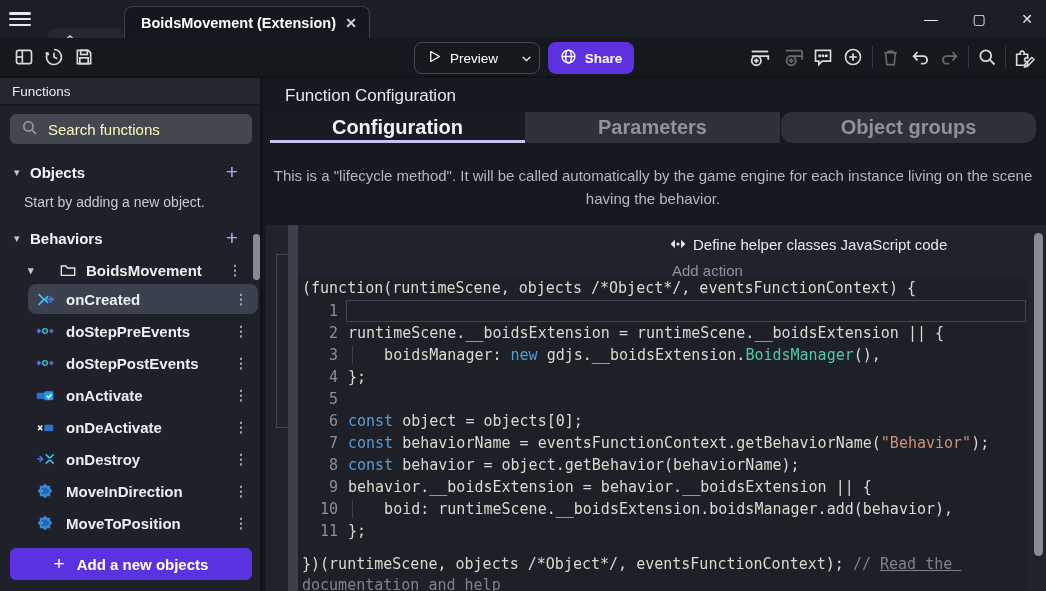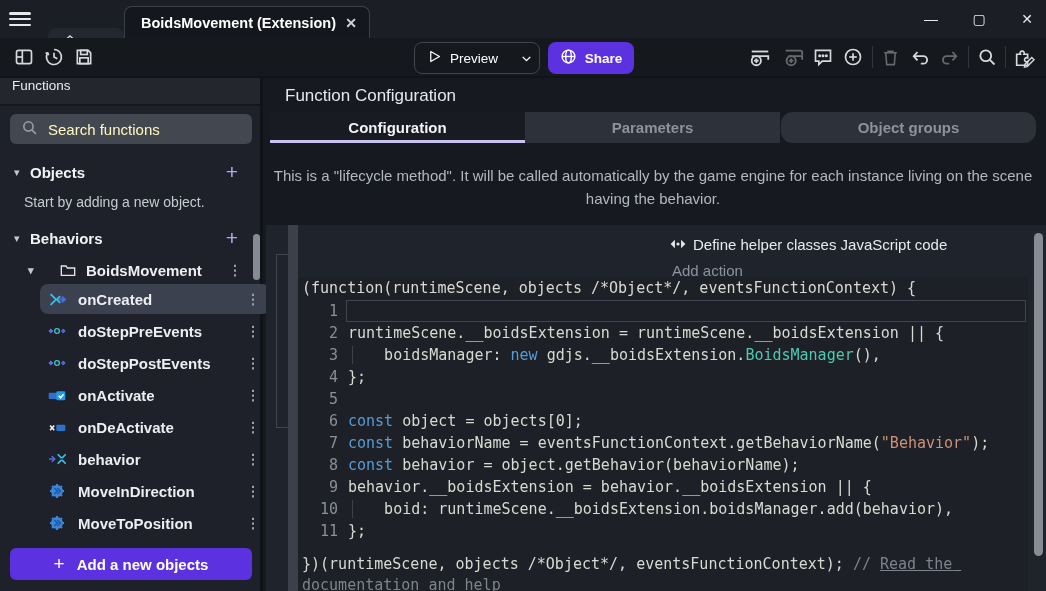"Functions" .sb-header { align-items: none -> center }
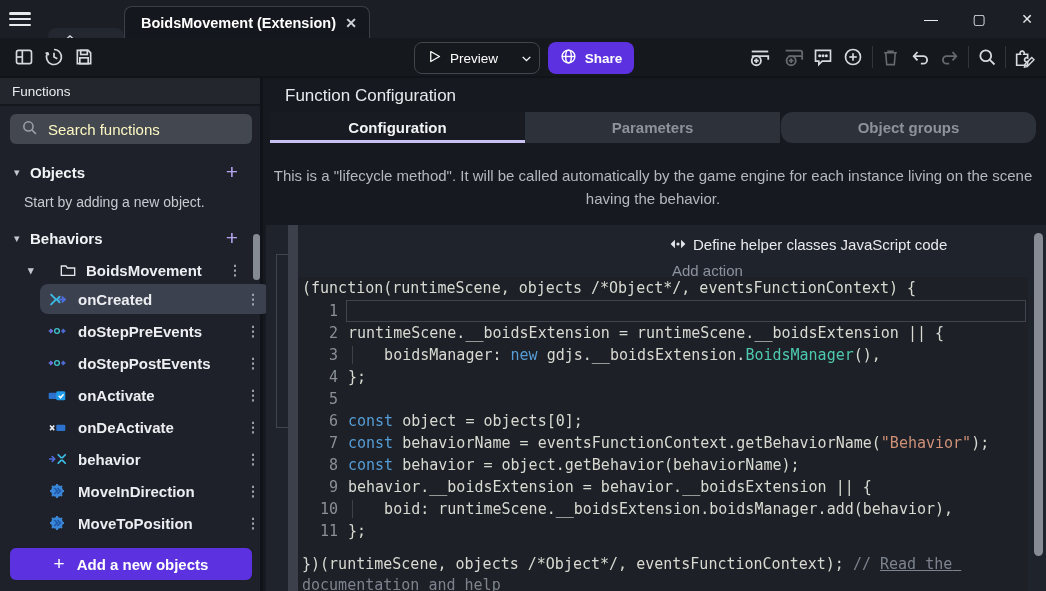"Configuration" .m-tab { font-size: 15px -> 20px }
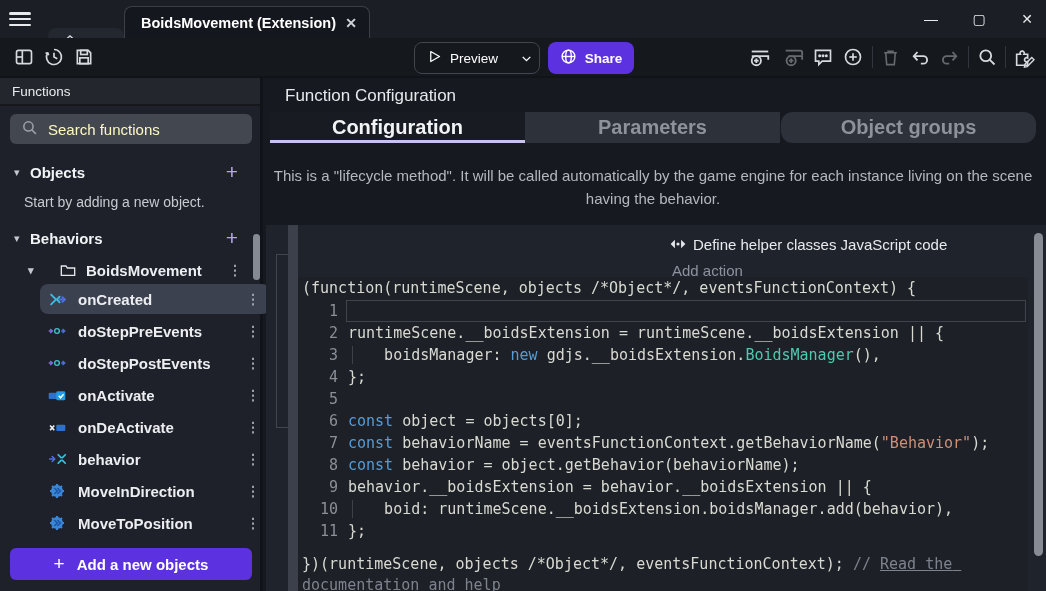"onCreated" .sb-item { margin-left: 12px -> none }
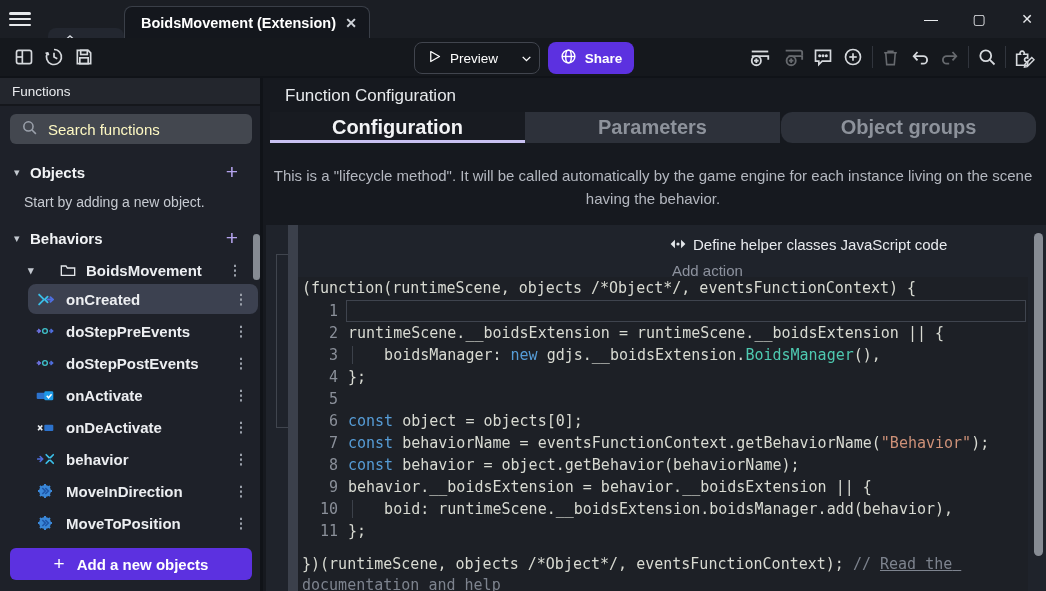"behavior" span { text: behavior -> onDestroy }
